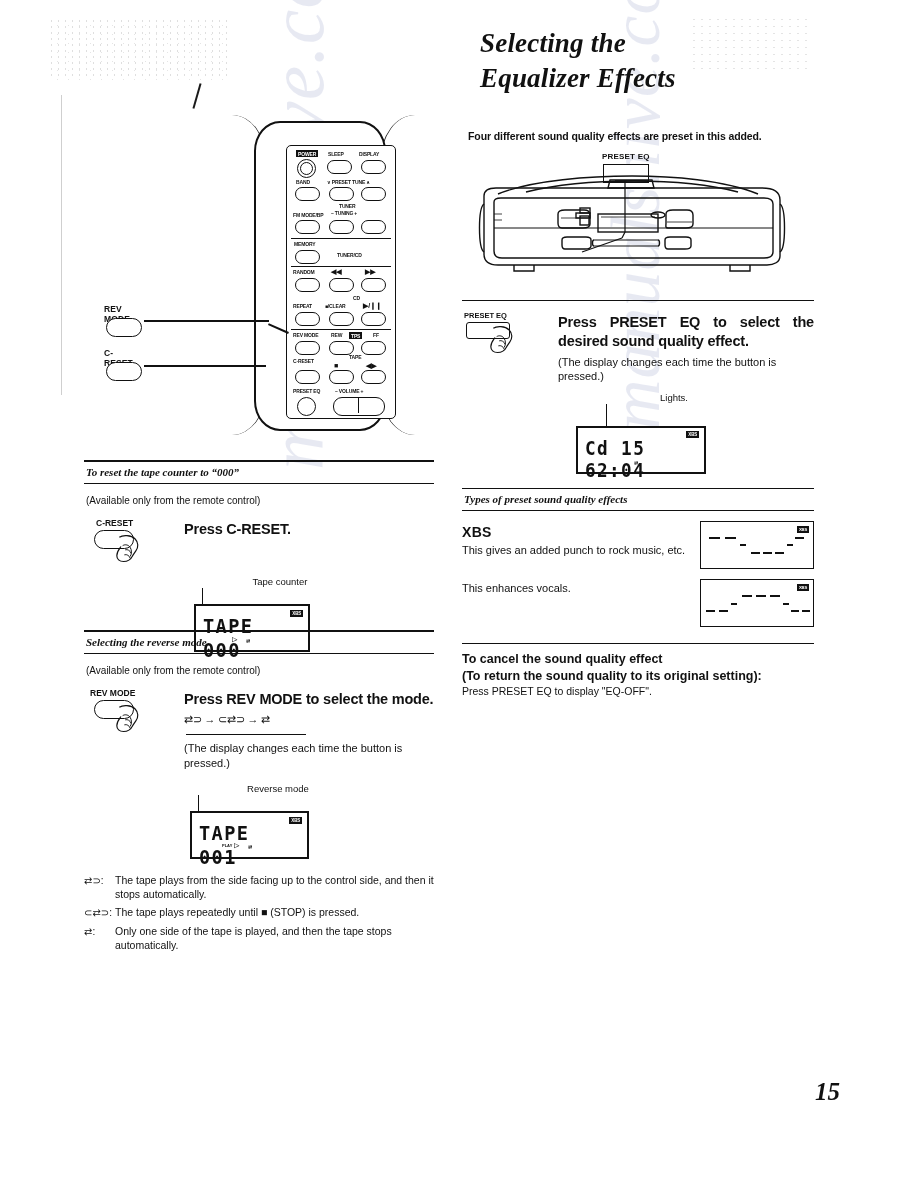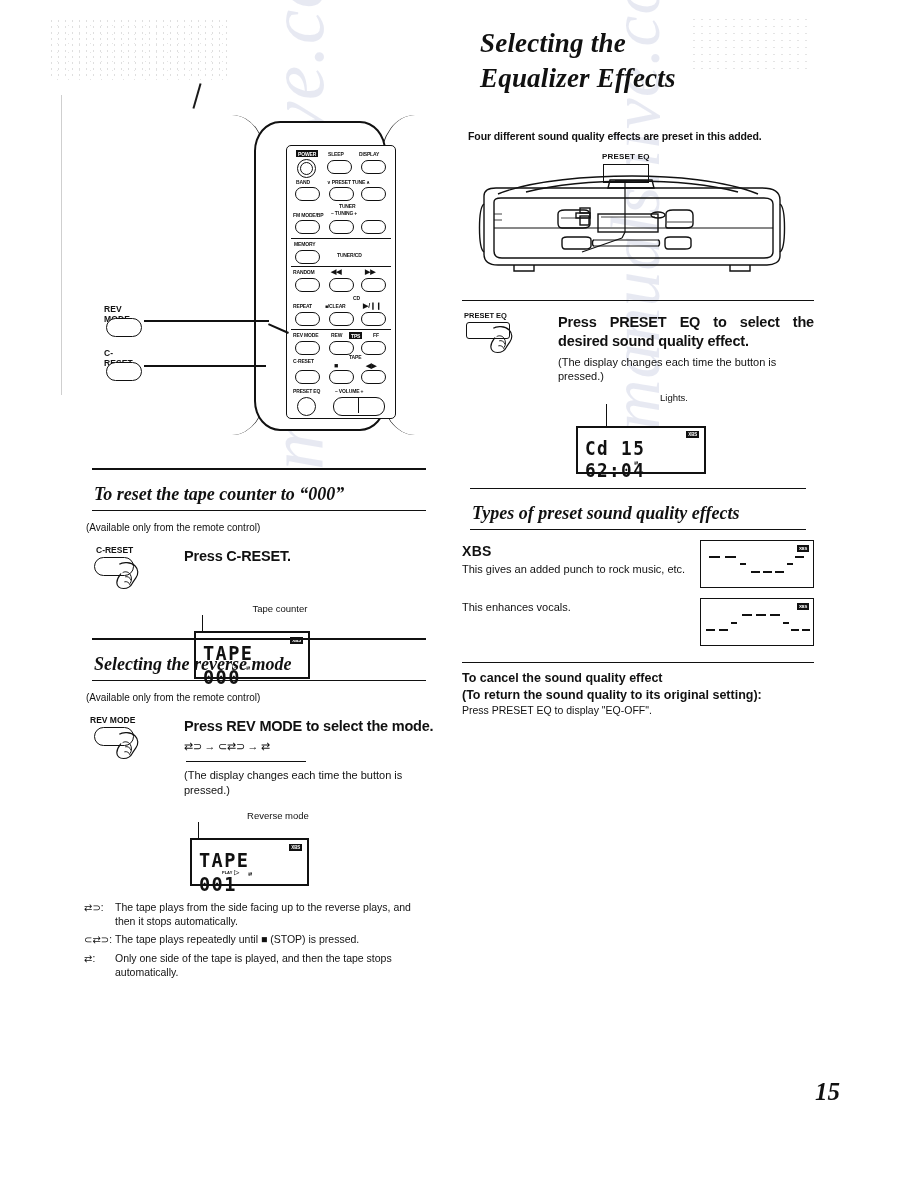"To reset the tape counter" .sec-head { font-size: 18px -> 11px; margin: 8px -> 0; padding: 14px 0 5px 2px -> 4px 0 5px 2px }
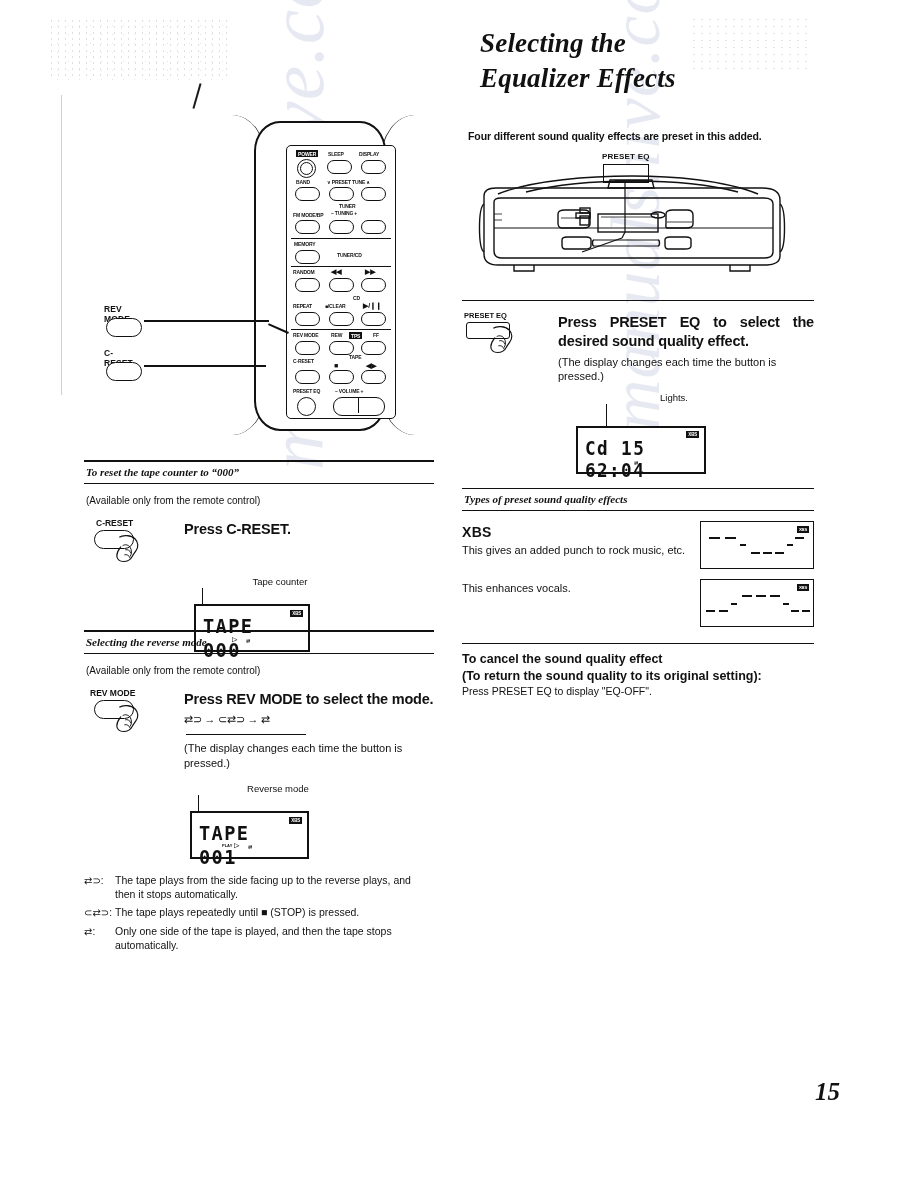"The tape plays from the" div.txt { text: reverse plays -> control side }
